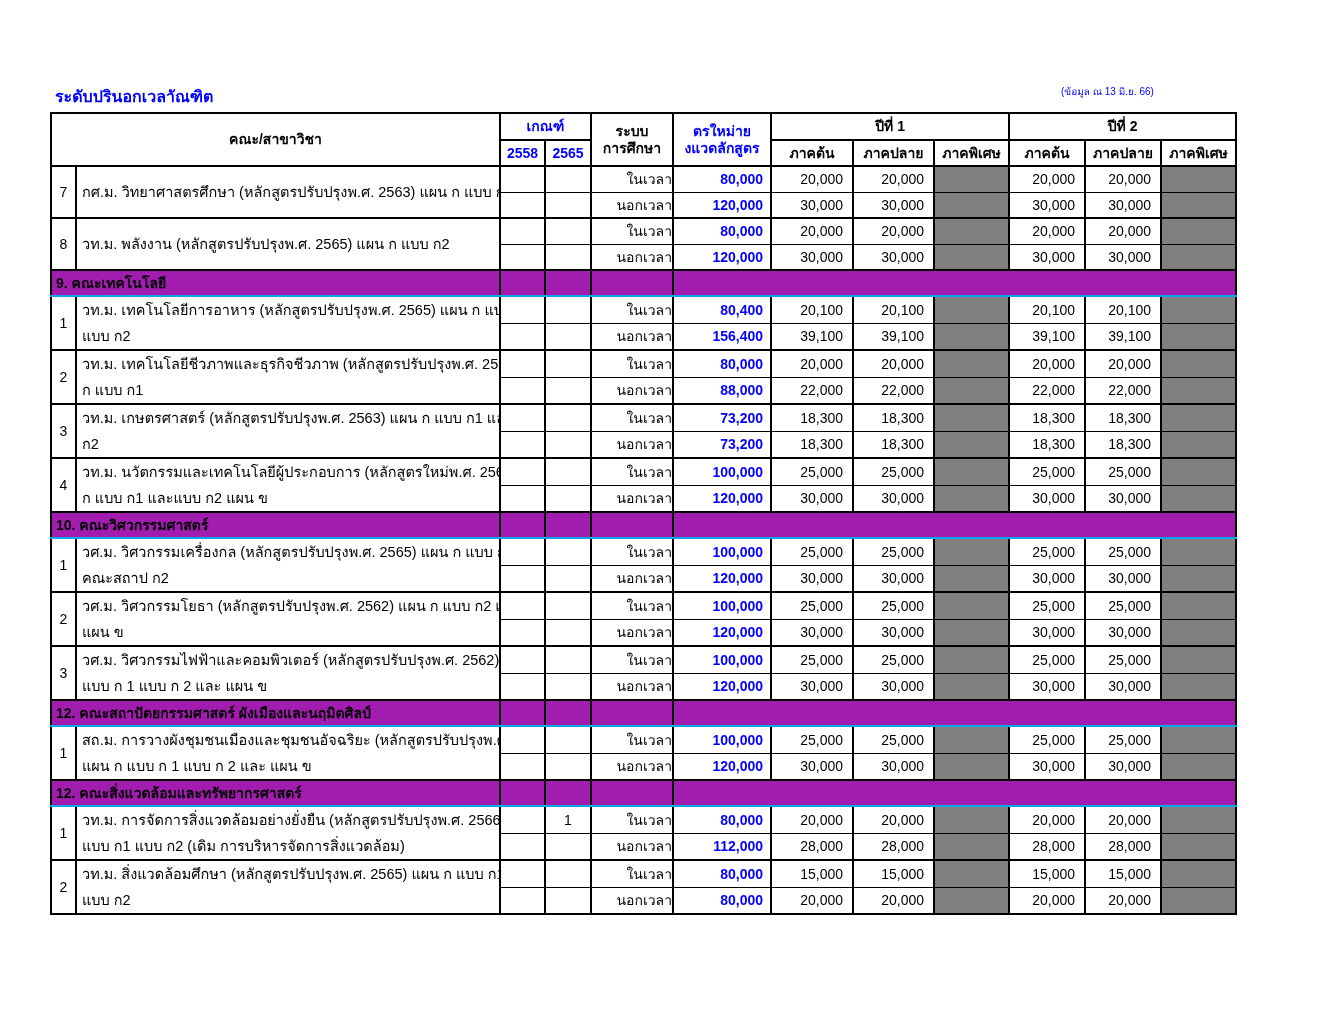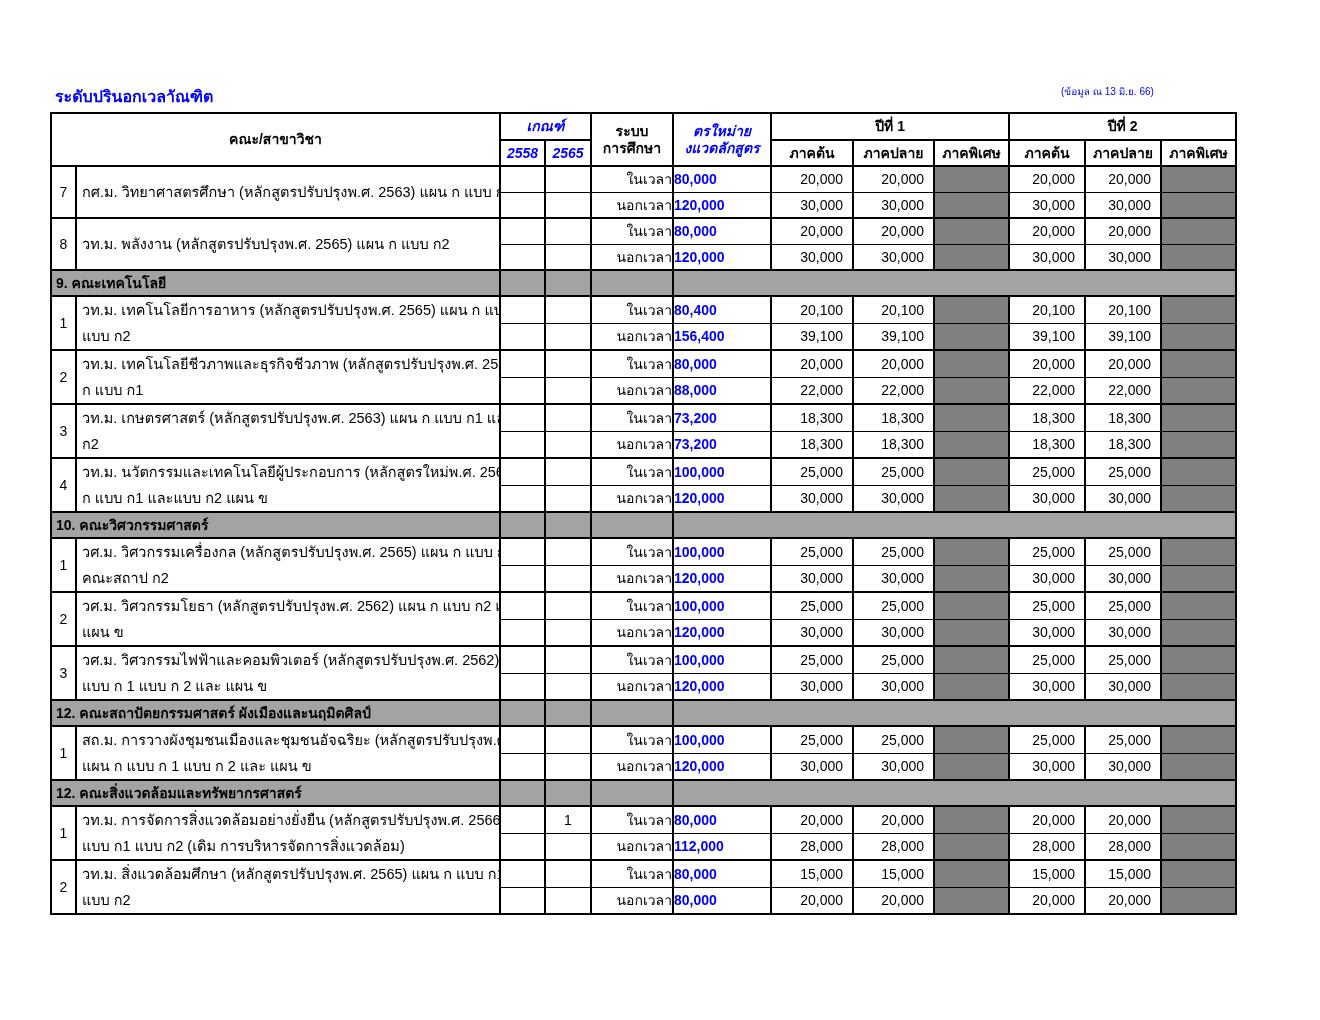"เกณฑ์" .blue { font-style: italic -> none }
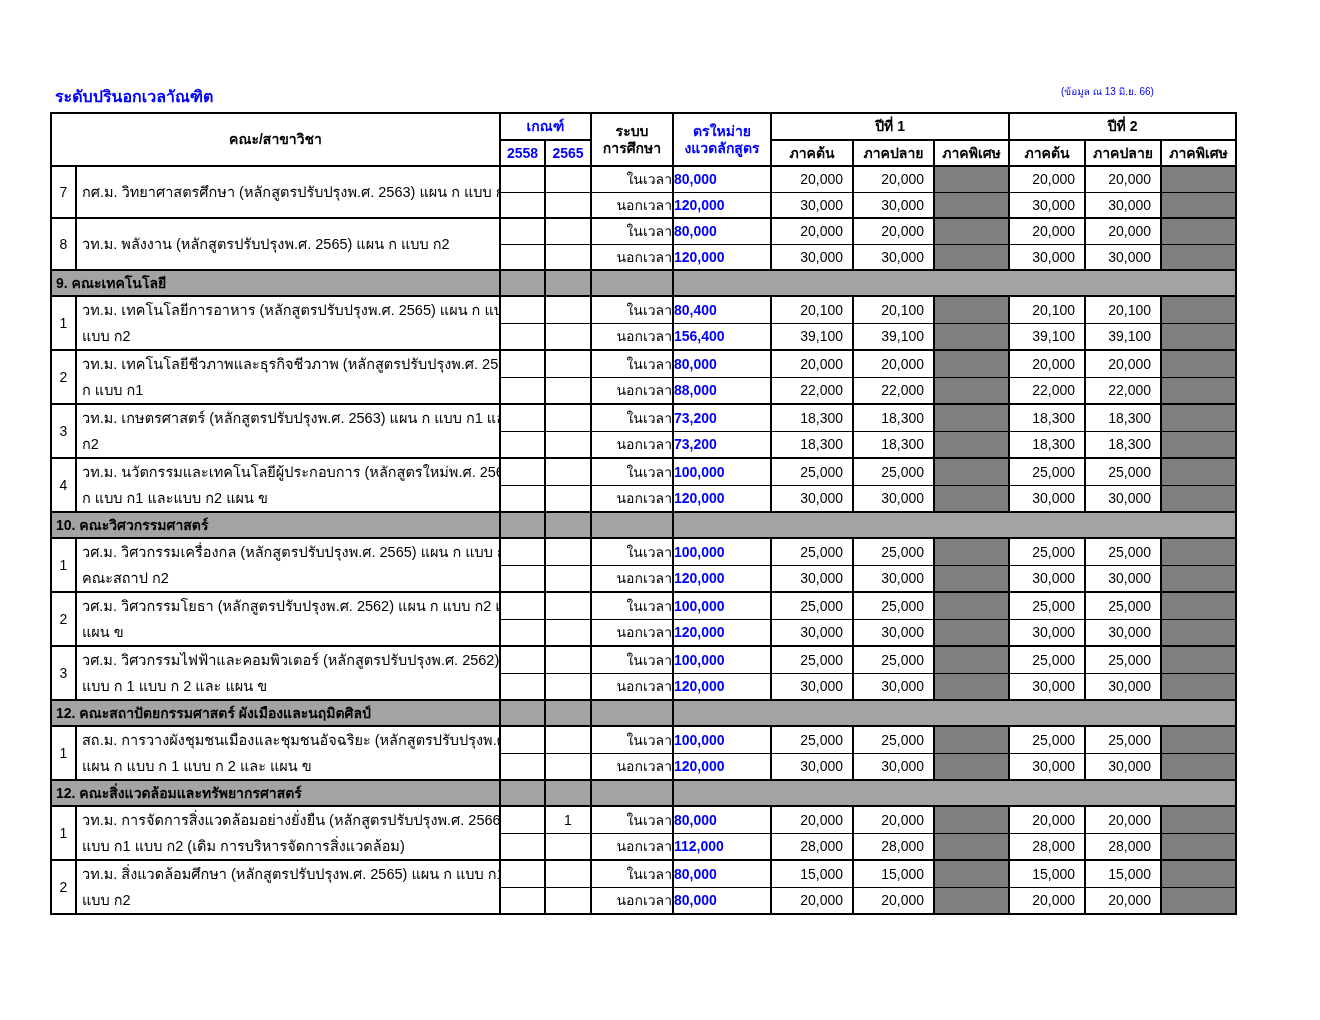"80,000" td.tot { text-align: left -> right }
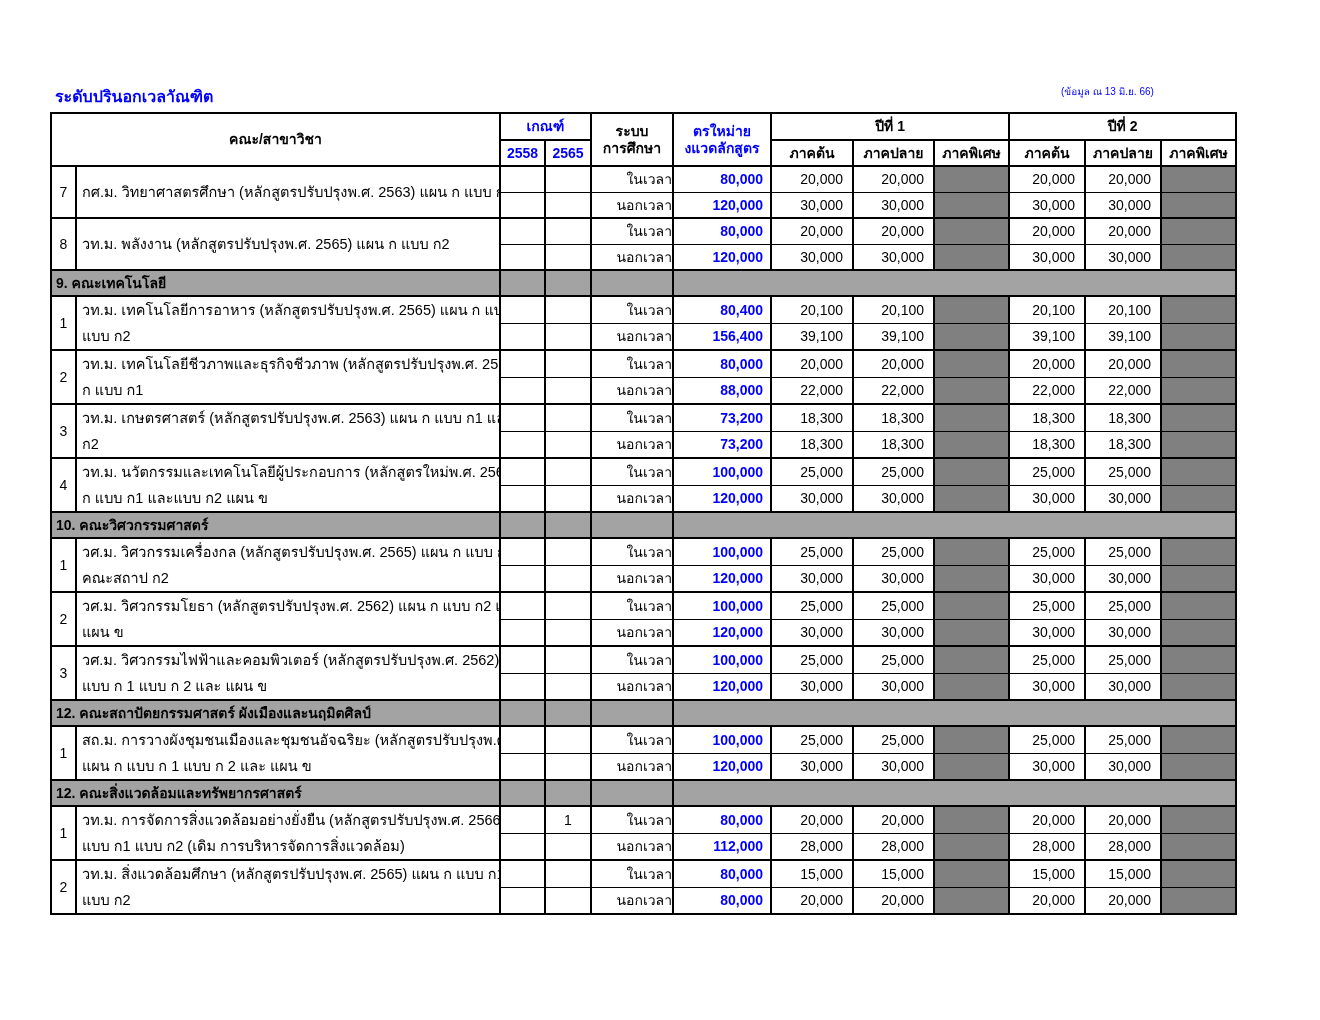"9. คณะเทคโนโลยี" tr.band td { background: #a3a3a3 -> #a21caf; border-bottom: 2px solid #000000 -> 2px solid #0ea5e9 }
